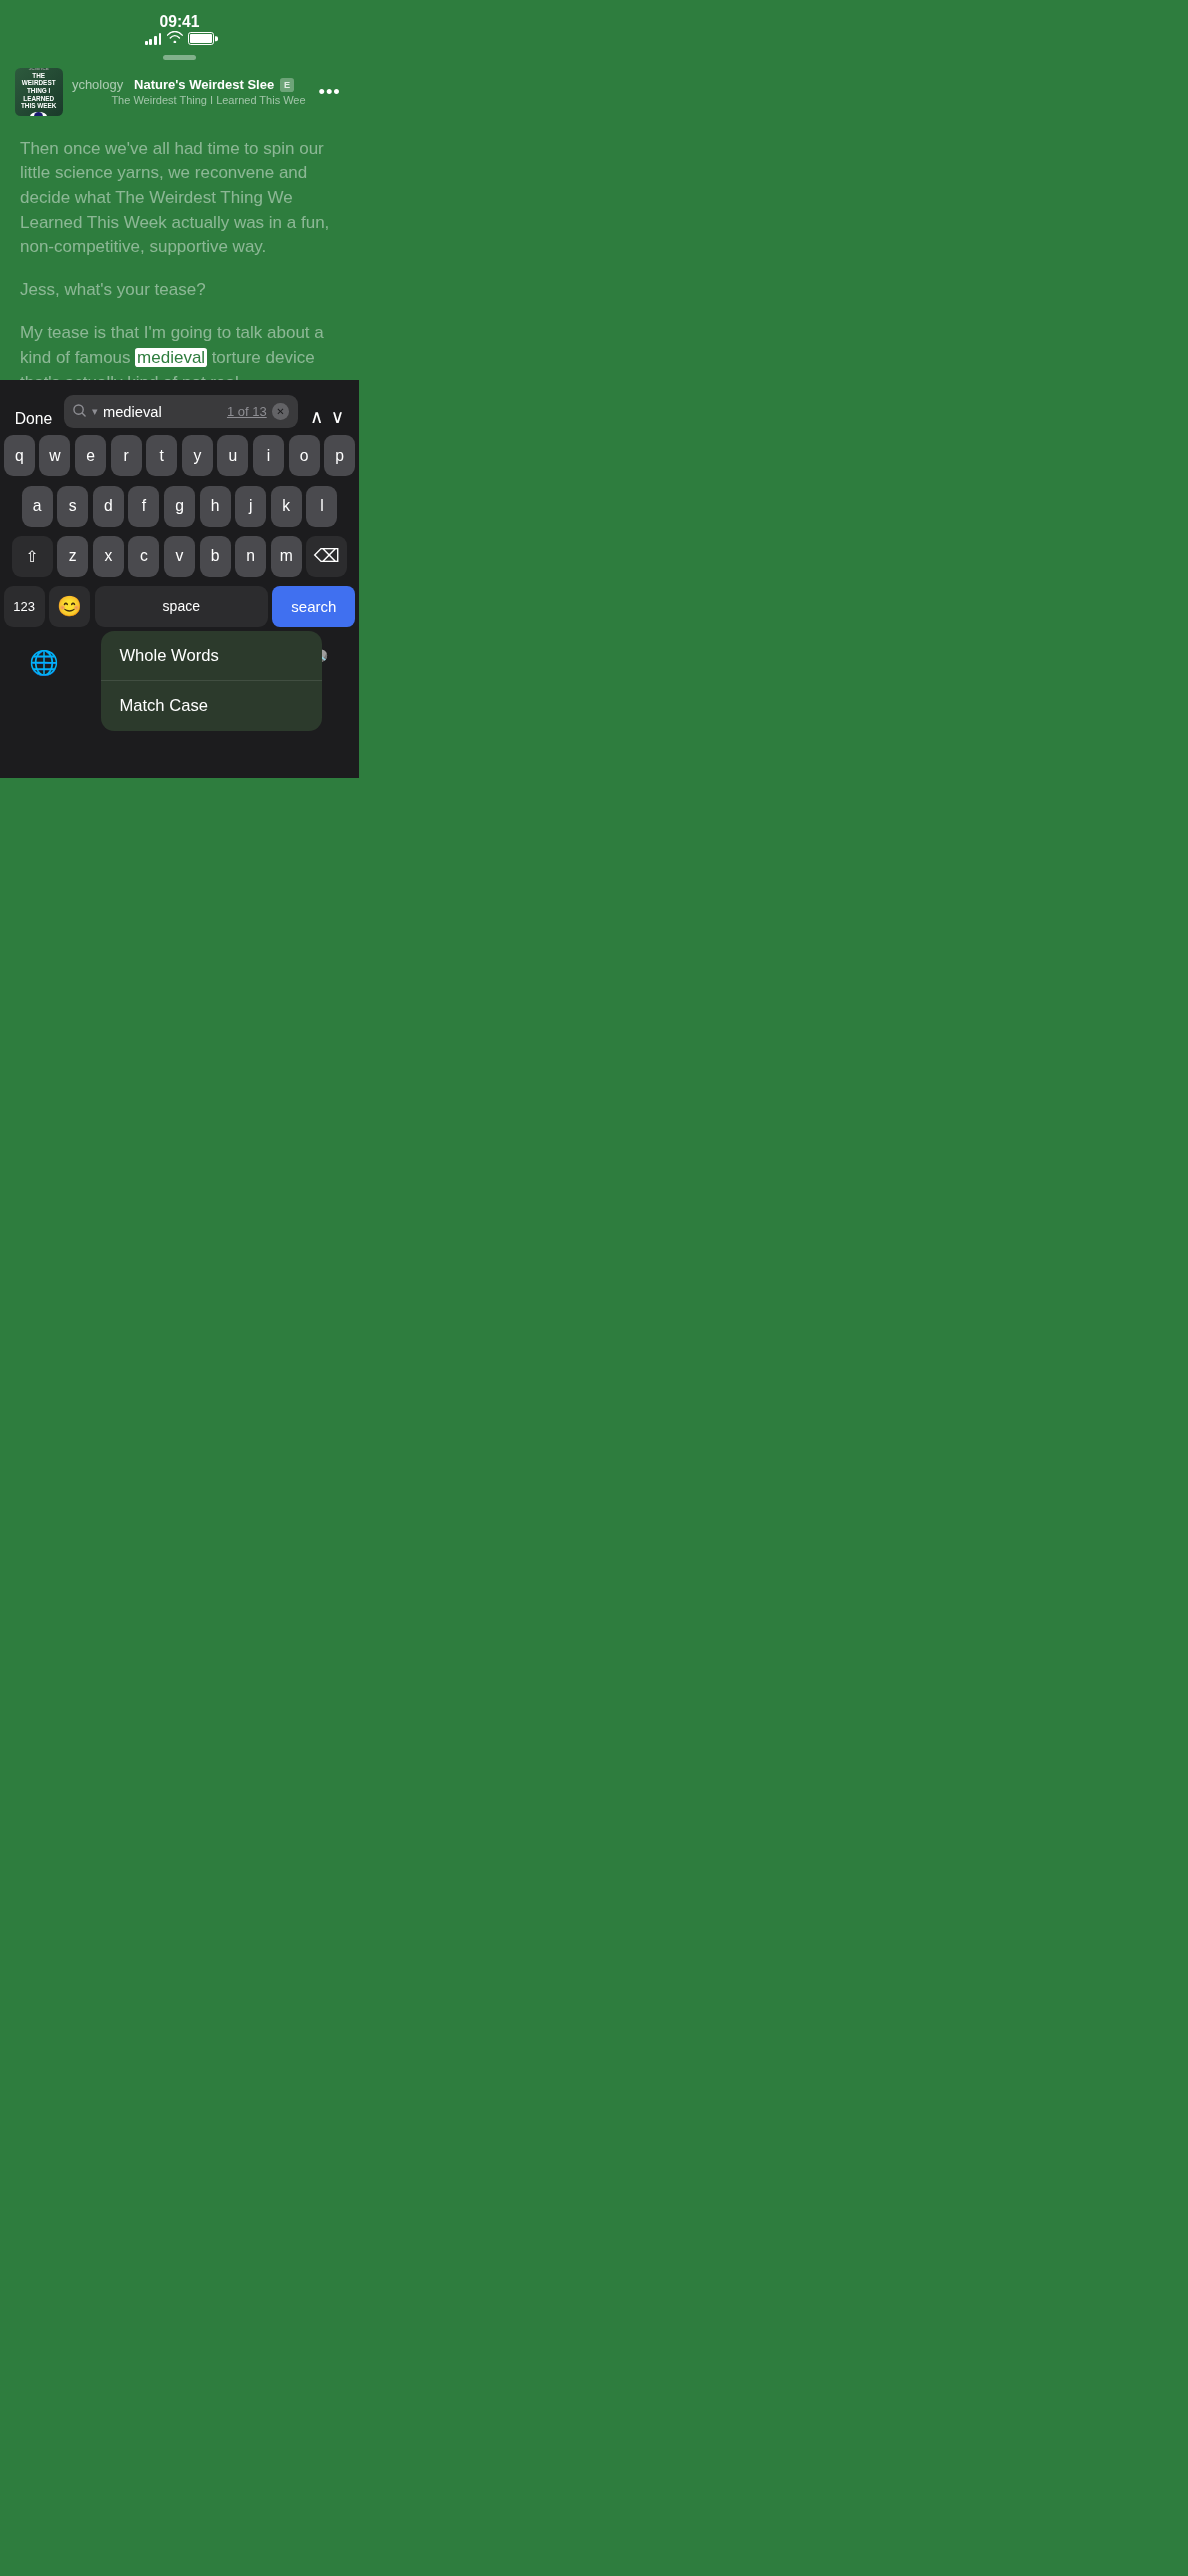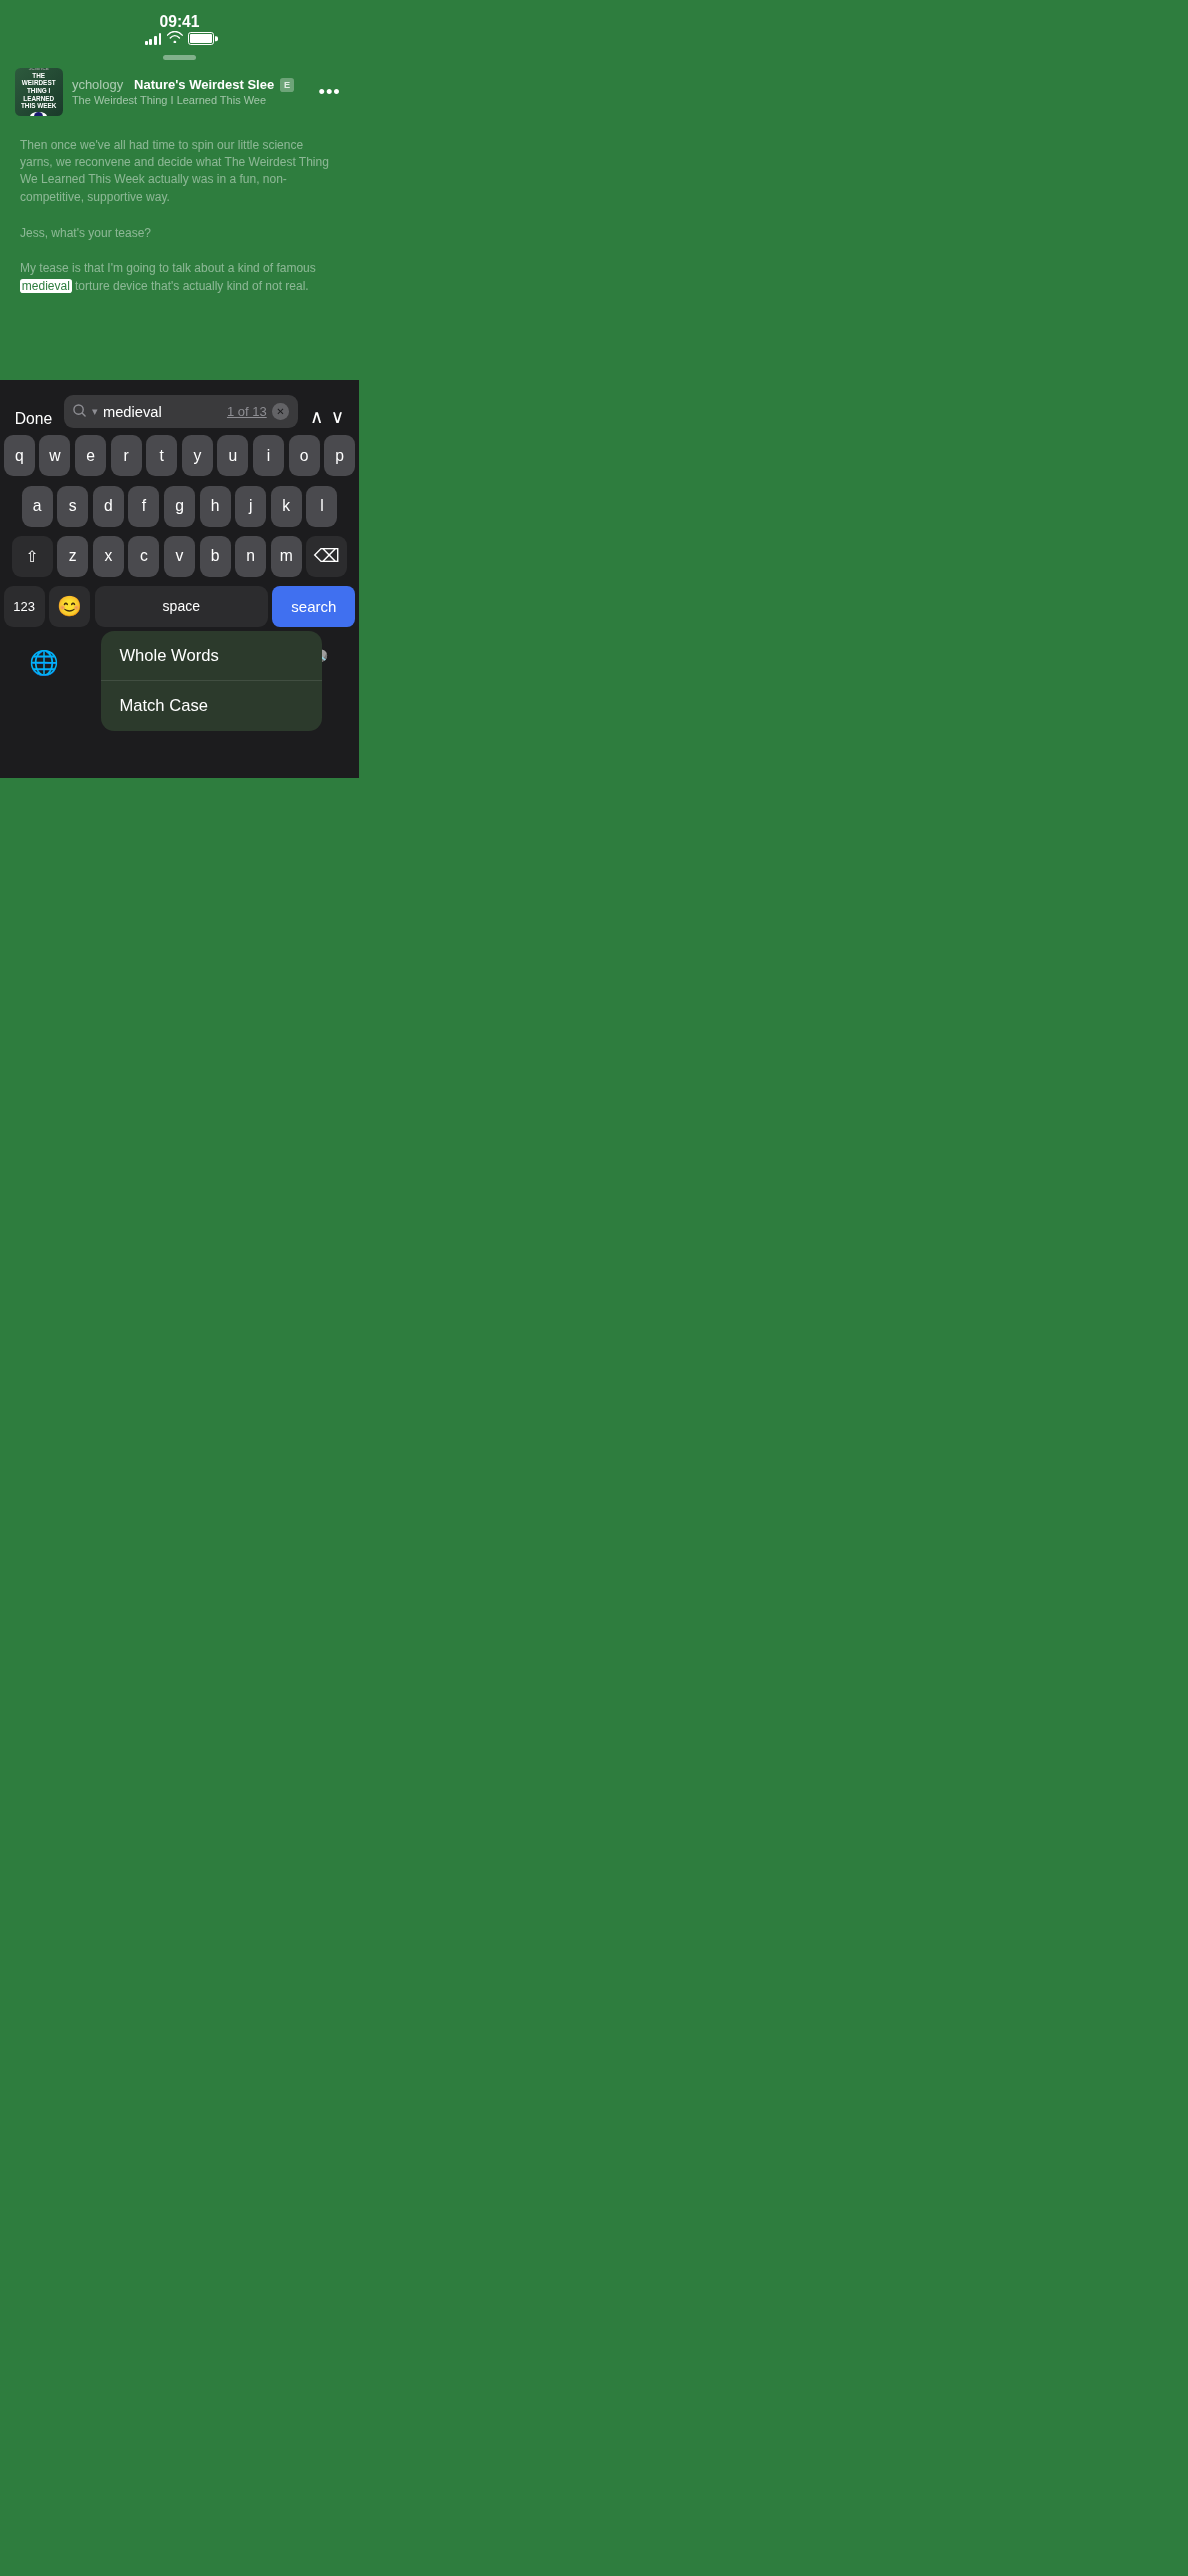"ychology Nature's Weirdest Slee" .mini-player-info { text-align: none -> right }
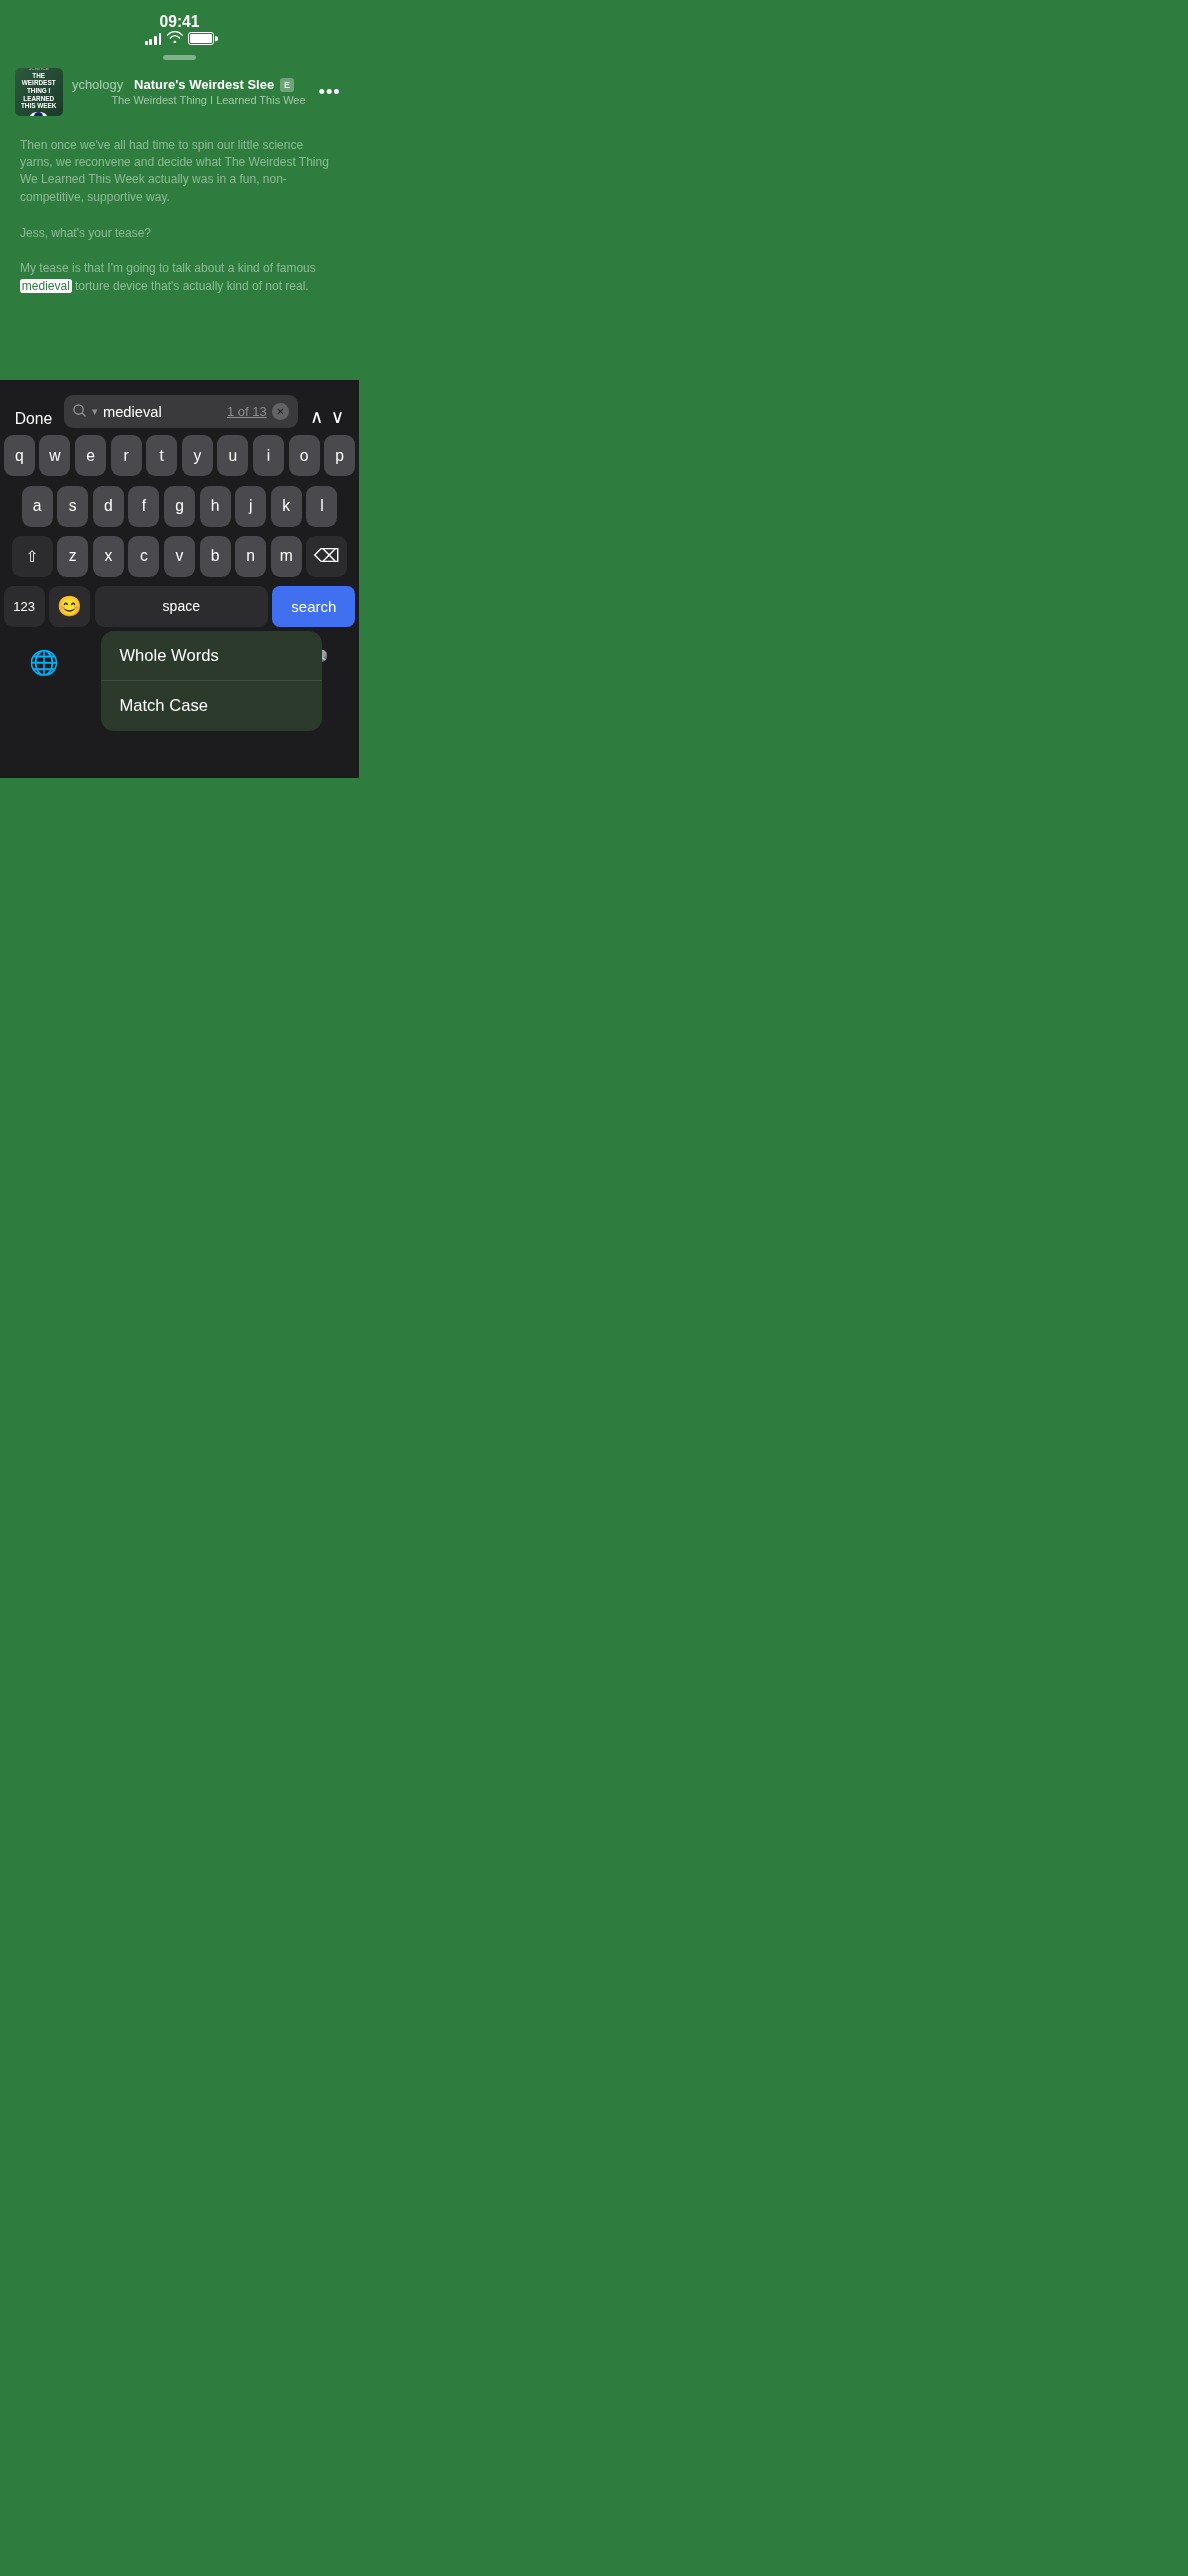"Then once we've all had" .transcript-text { font-size: 12px -> 17px }
